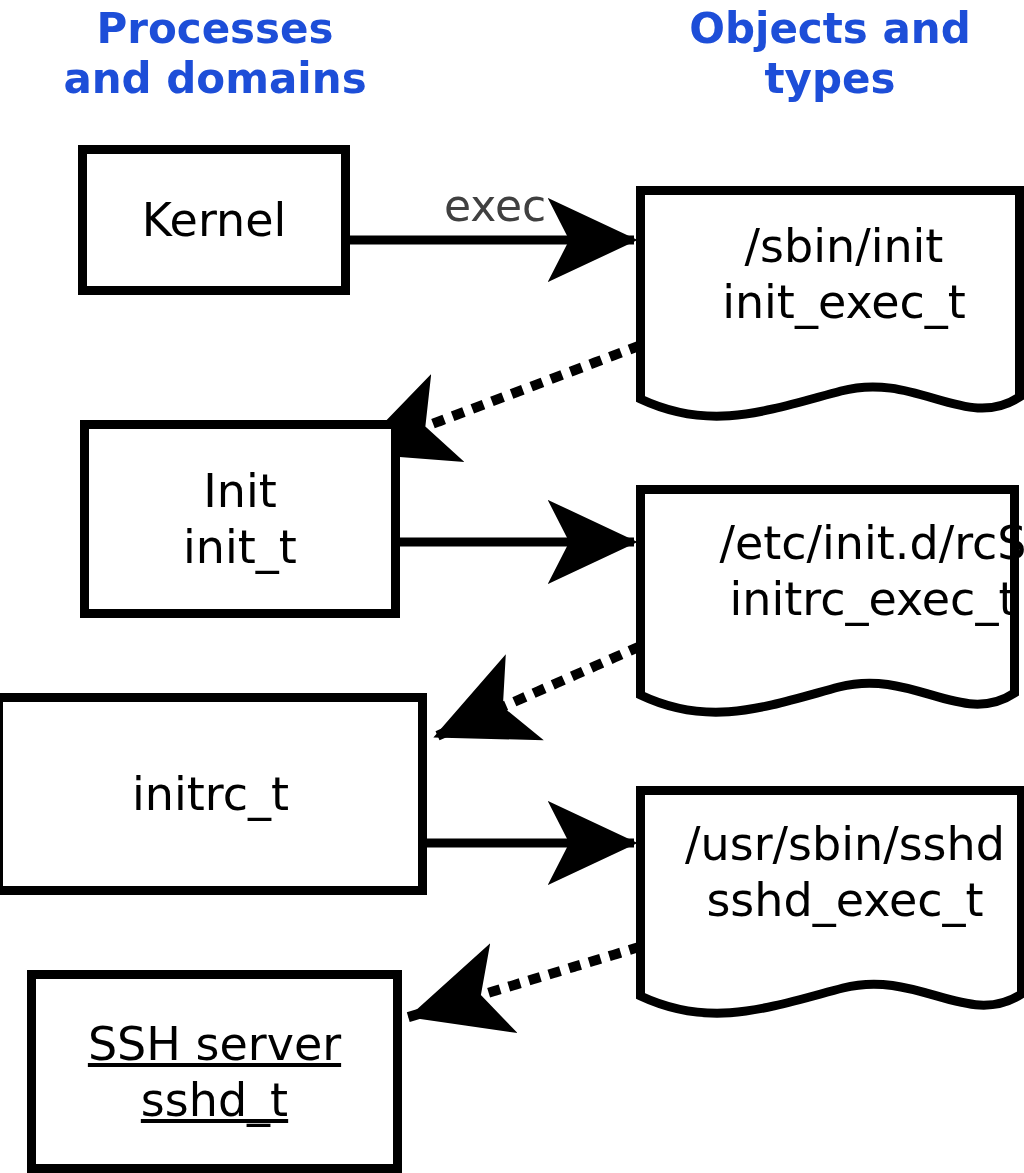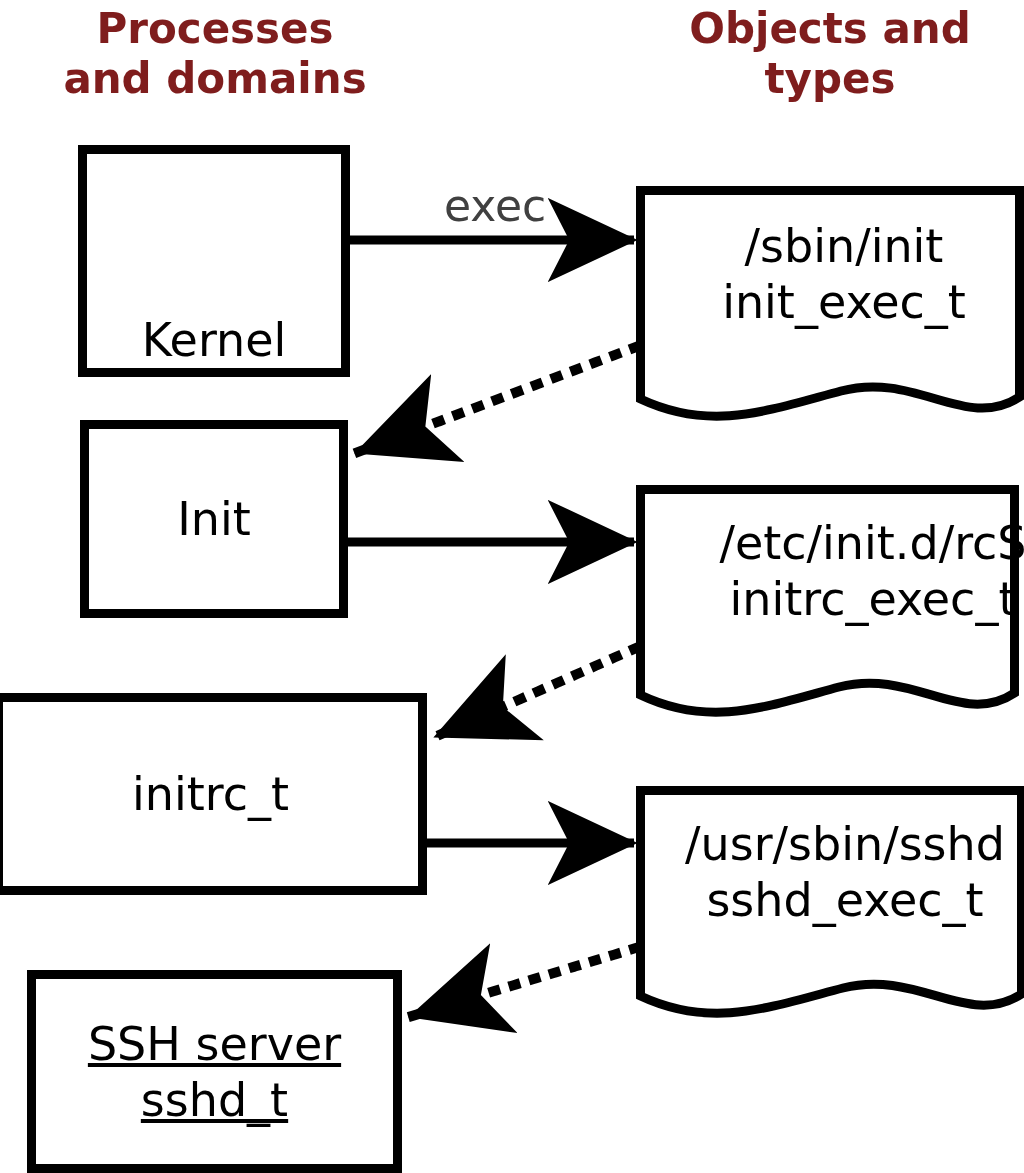"Processes" .col-header { color: #7f1d1d -> #1d4ed8 }
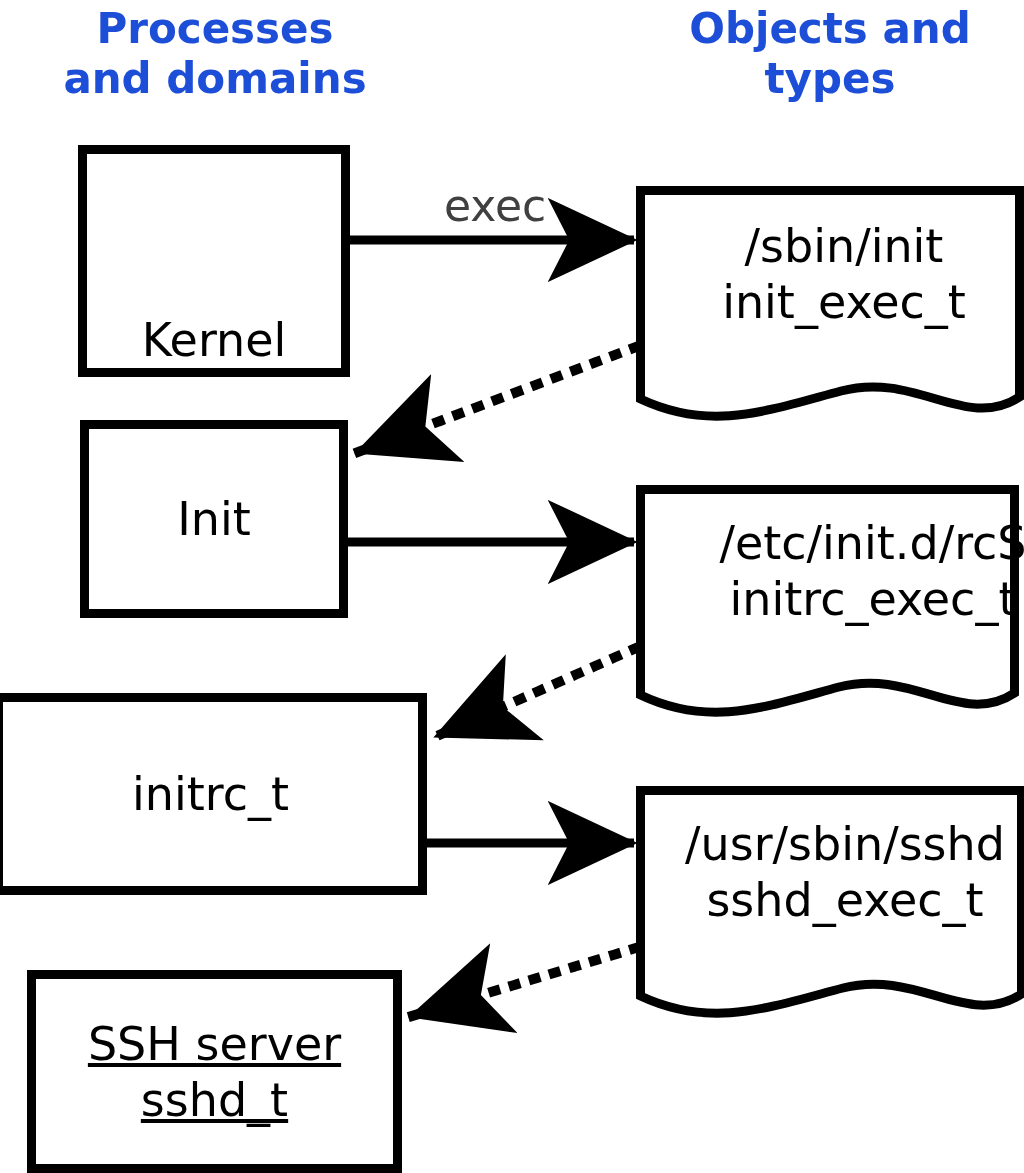"Kernel" div.proc-box { height: 232px -> 150px; justify-content: flex-end -> none }
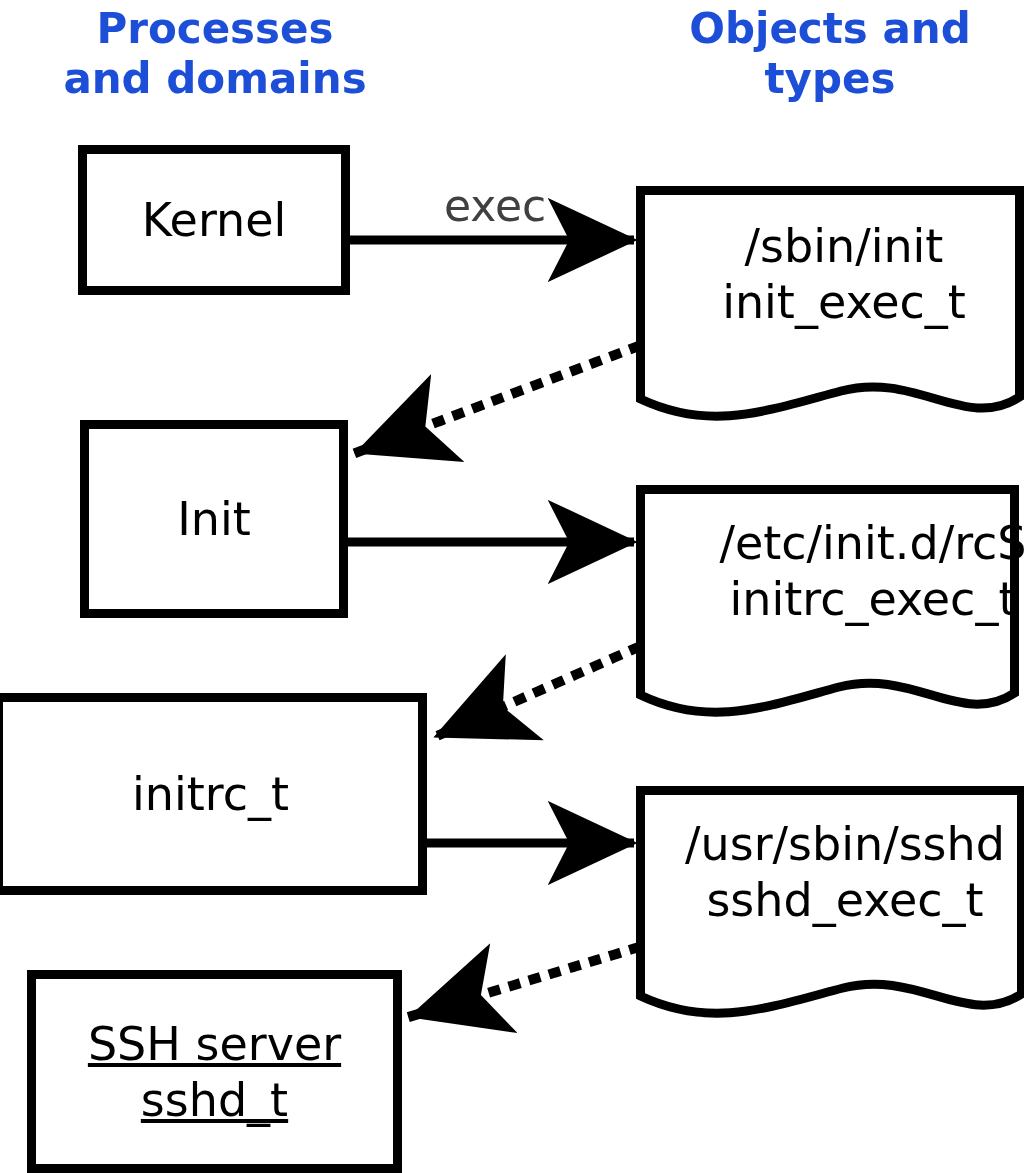"Init" div.proc-box { width: 268px -> 320px }
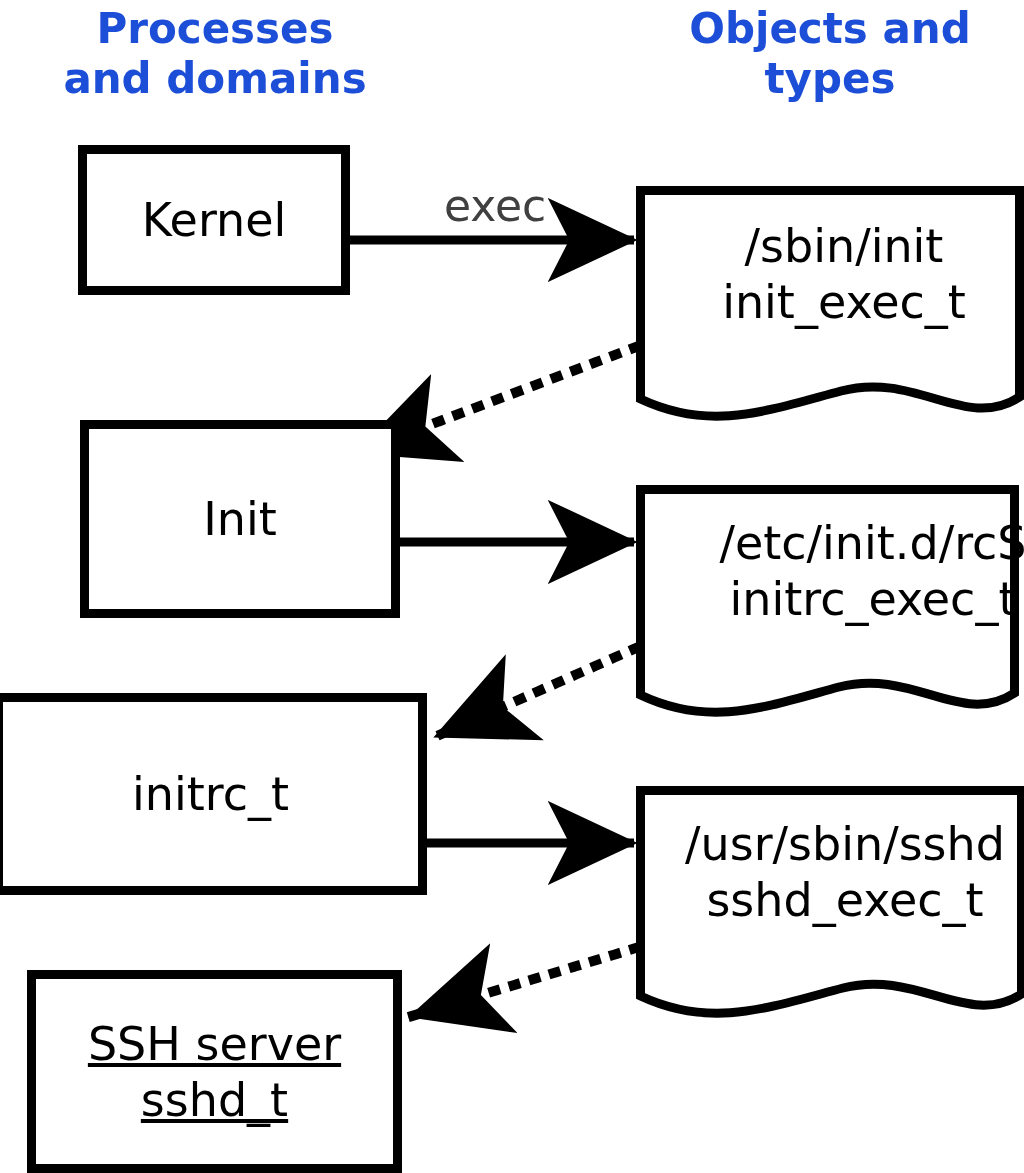"init_t" div.line { html: none -> <div>init_t</div> }
